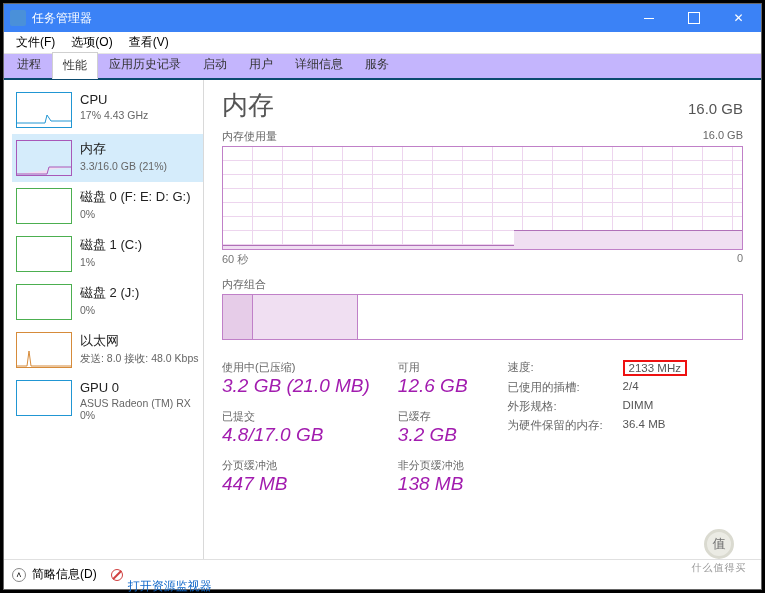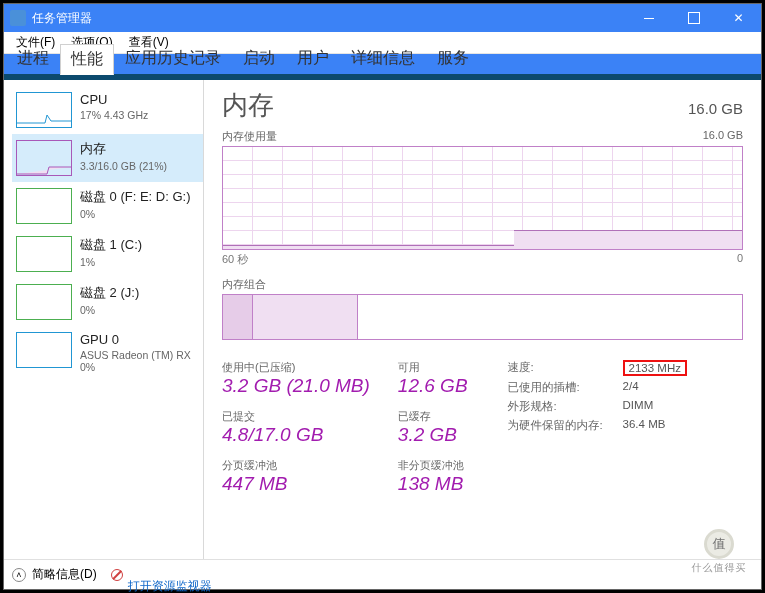"进程" .tabbar { background: #3b82f6 -> #c4b5fd; border-bottom: 6px solid #0c4a6e -> 2px solid #0c4a6e; font-size: 16px -> 12px }
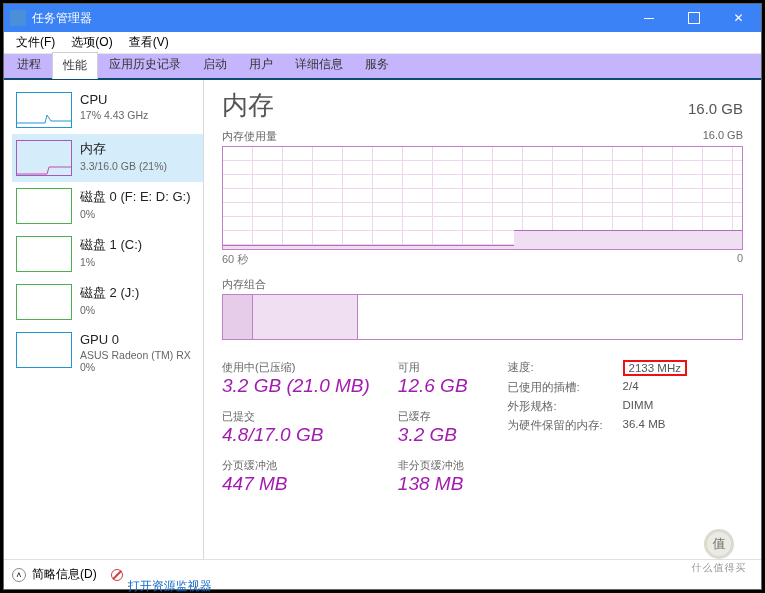"以太网" div.side-item { html: none -> <div> <div><svg> <polyline></polyline> </svg></div> <div> <div>以太网</div> <div>发送: 8.0 接收: 48.0 Kbps</div> </div> </div> }
